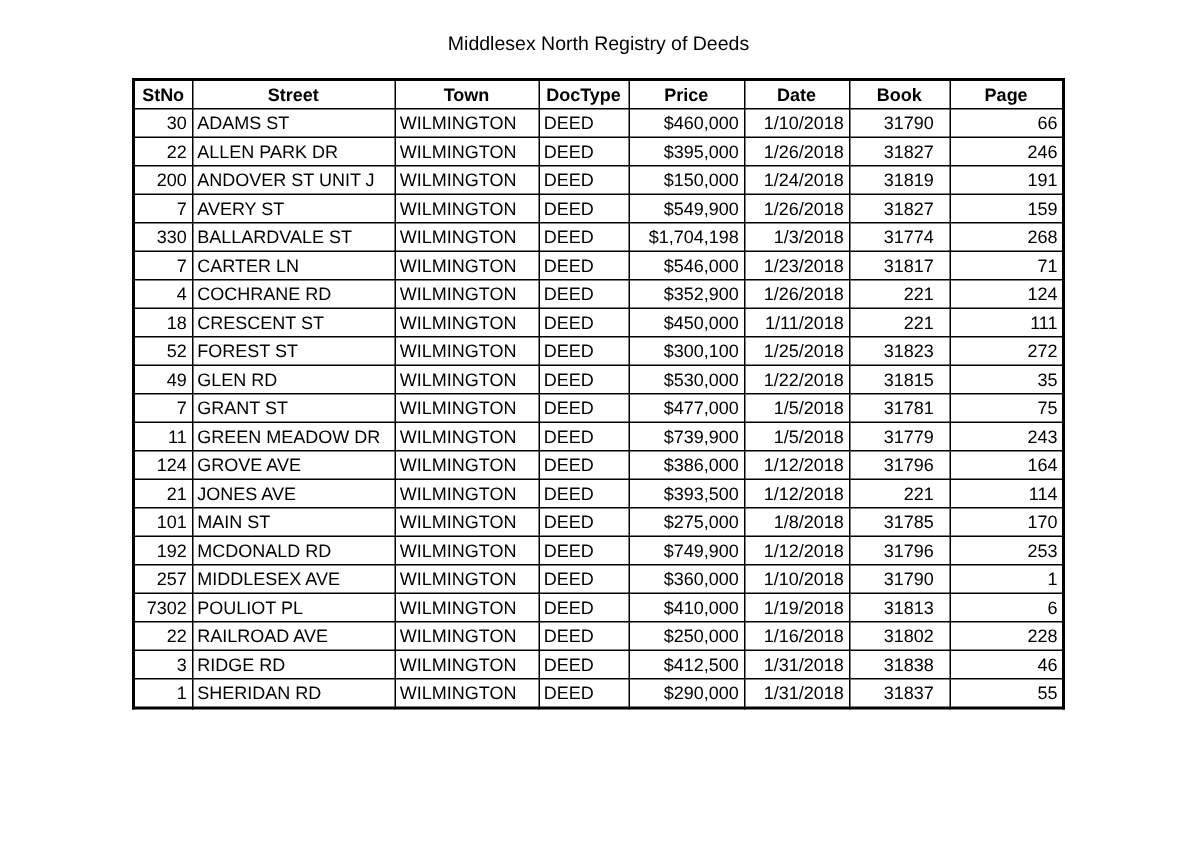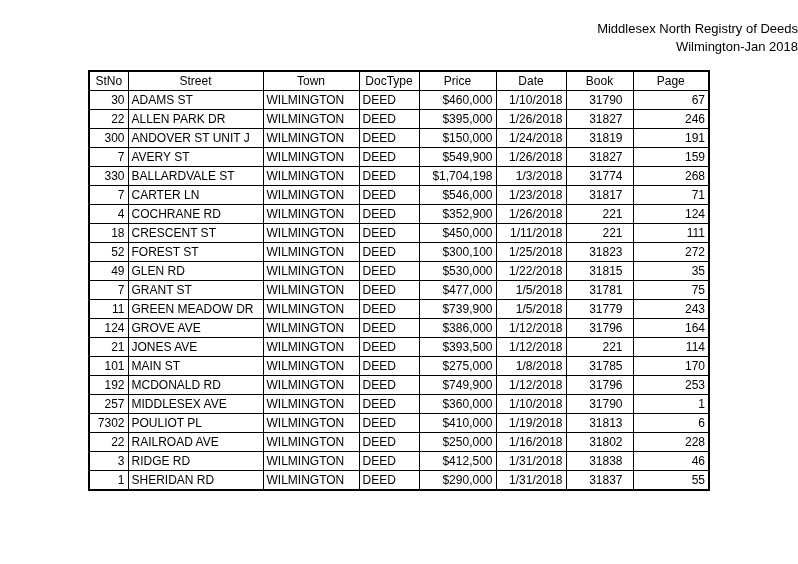"Middlesex North Registry of Deeds" .doc-title { text-align: right -> center }
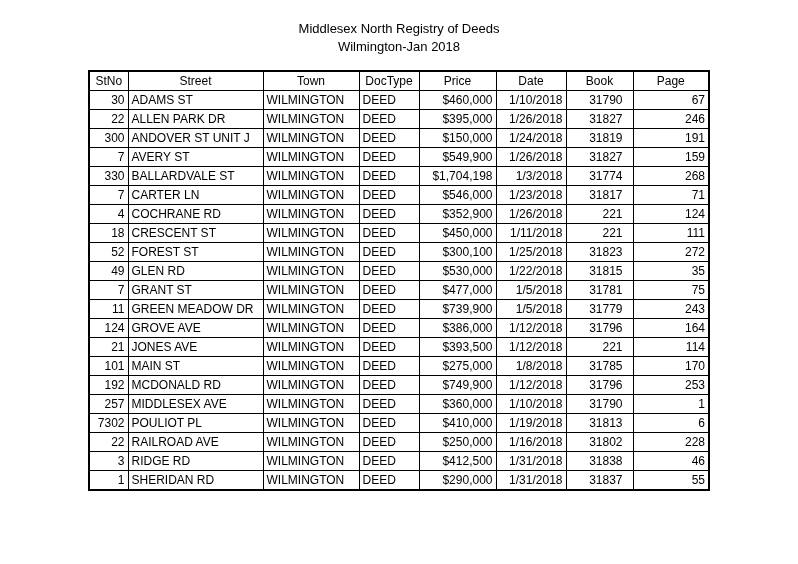"Wilmington-Jan 2018" div.doc-title { html: <div>Wilmington-Jan 2018</div> -> none }
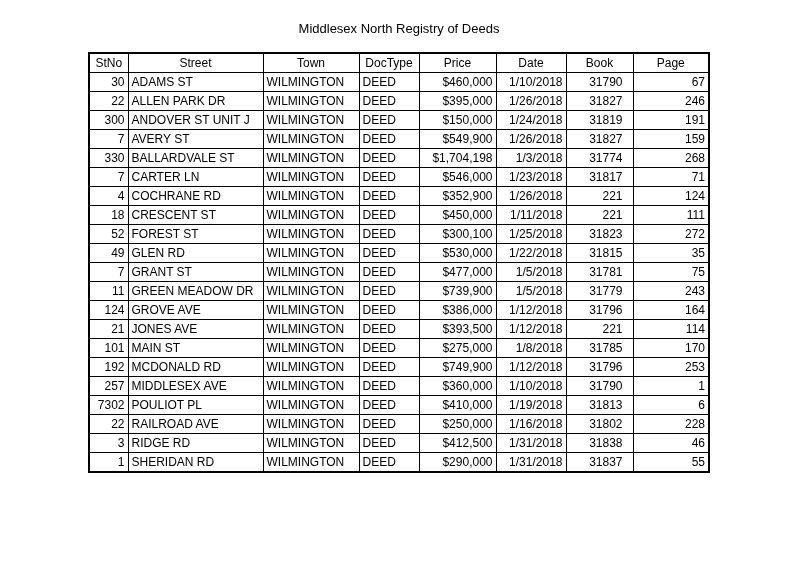"StNo" .deeds-table th { font-weight: normal -> bold }
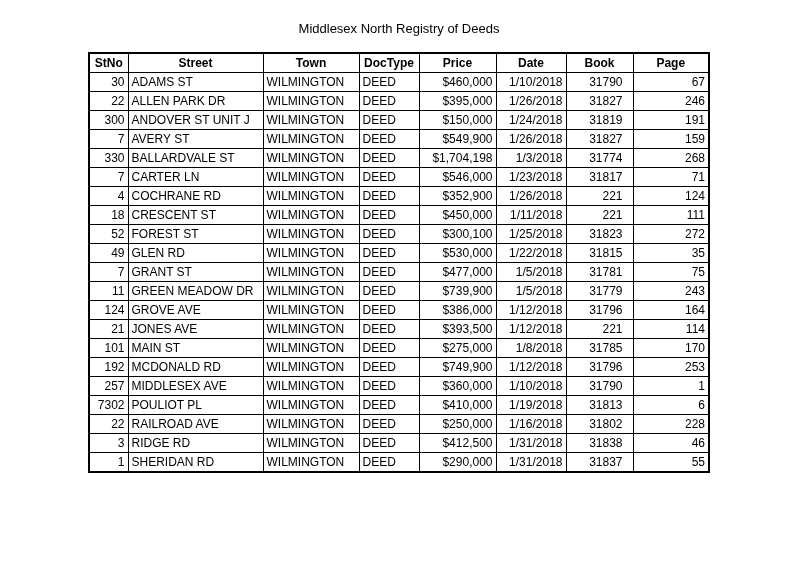"67" td.a-r { text: 67 -> 66 }
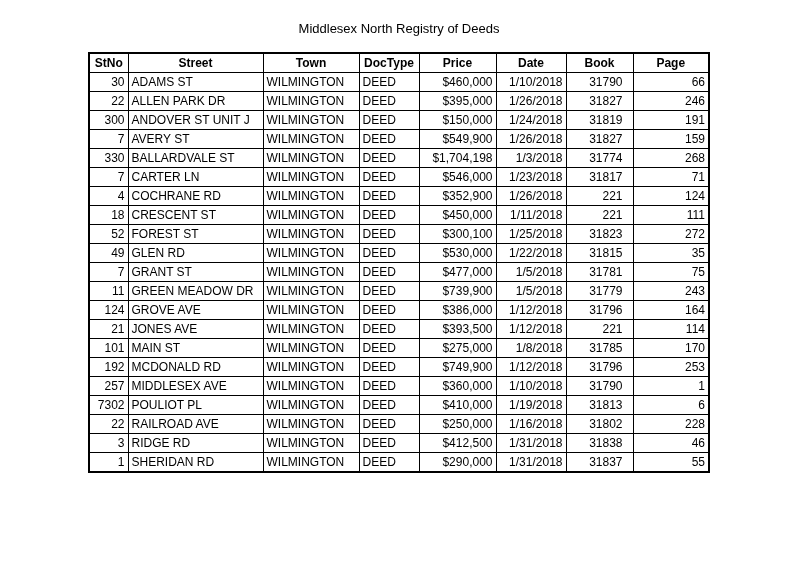"300" td.a-r { text: 300 -> 200 }
